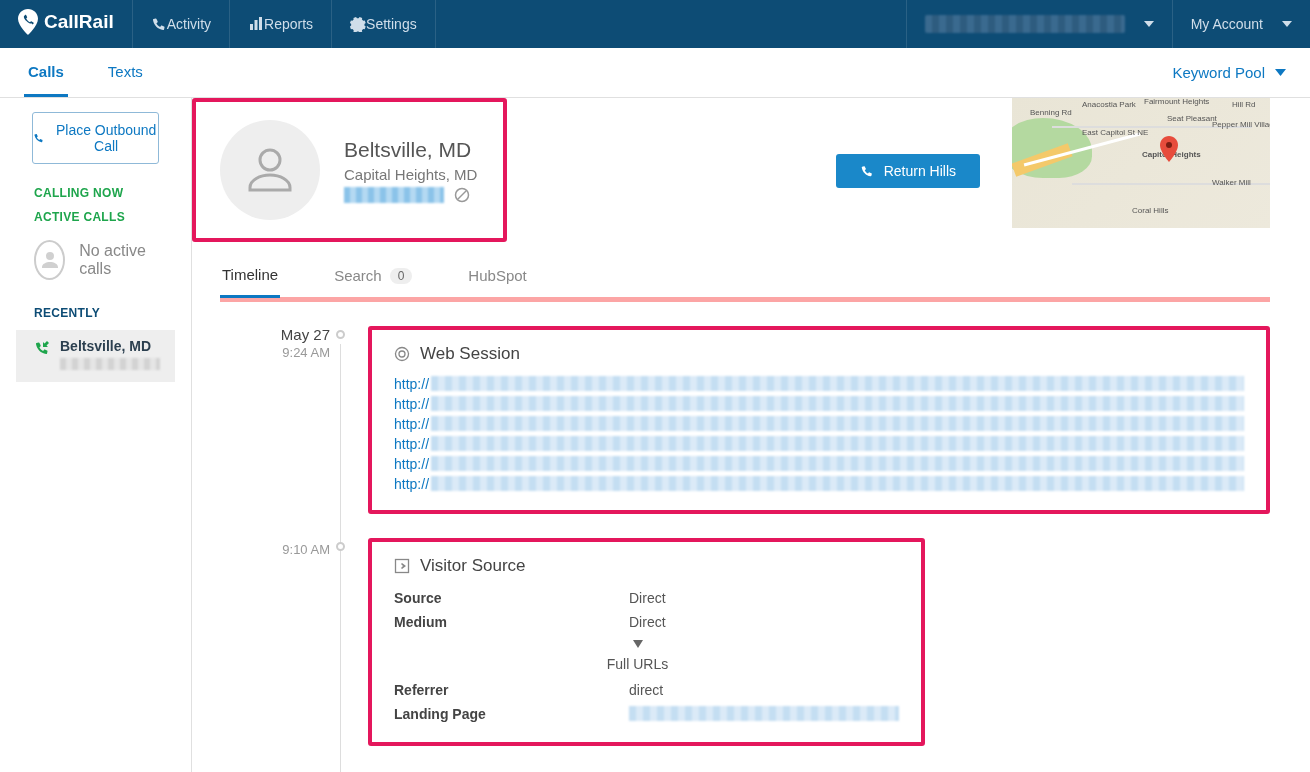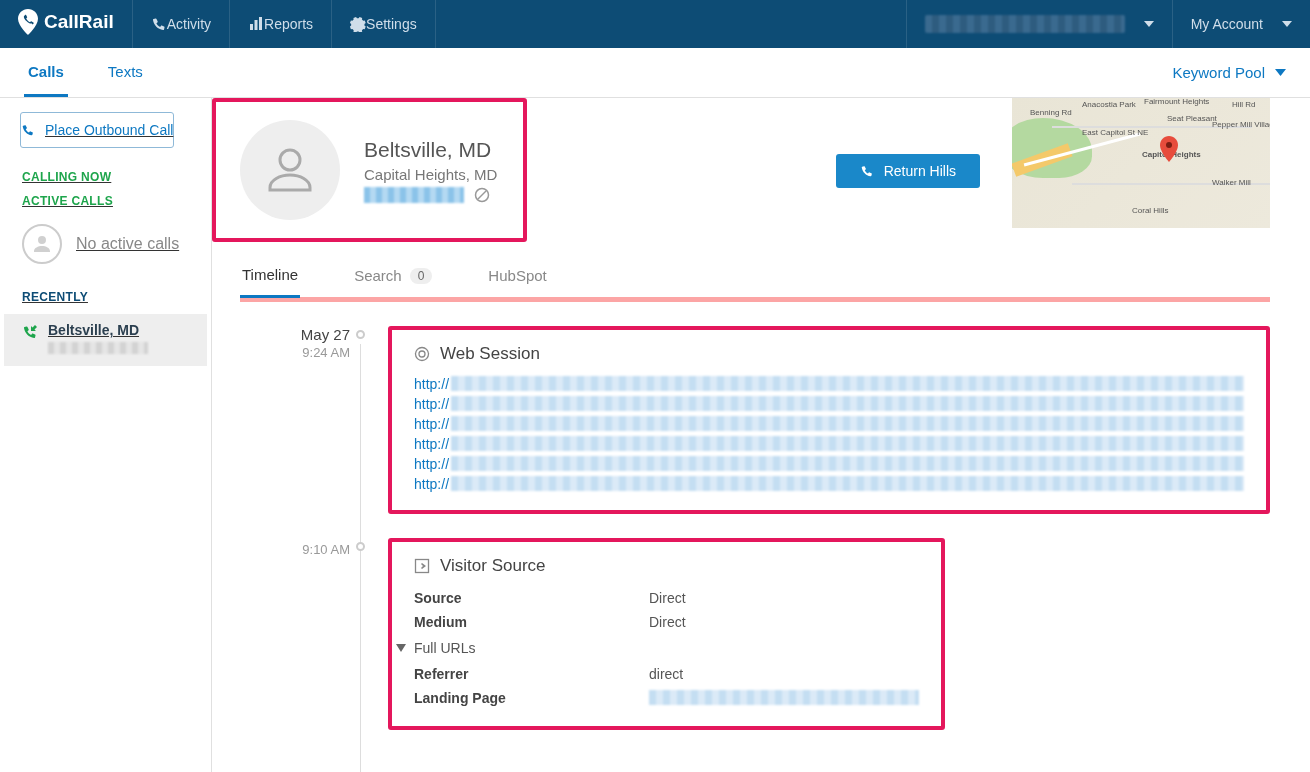"Place Outbound Call" .sidebar { padding: 14px 4px -> 14px 16px; text-decoration: underline -> none; width: 212px -> 192px }
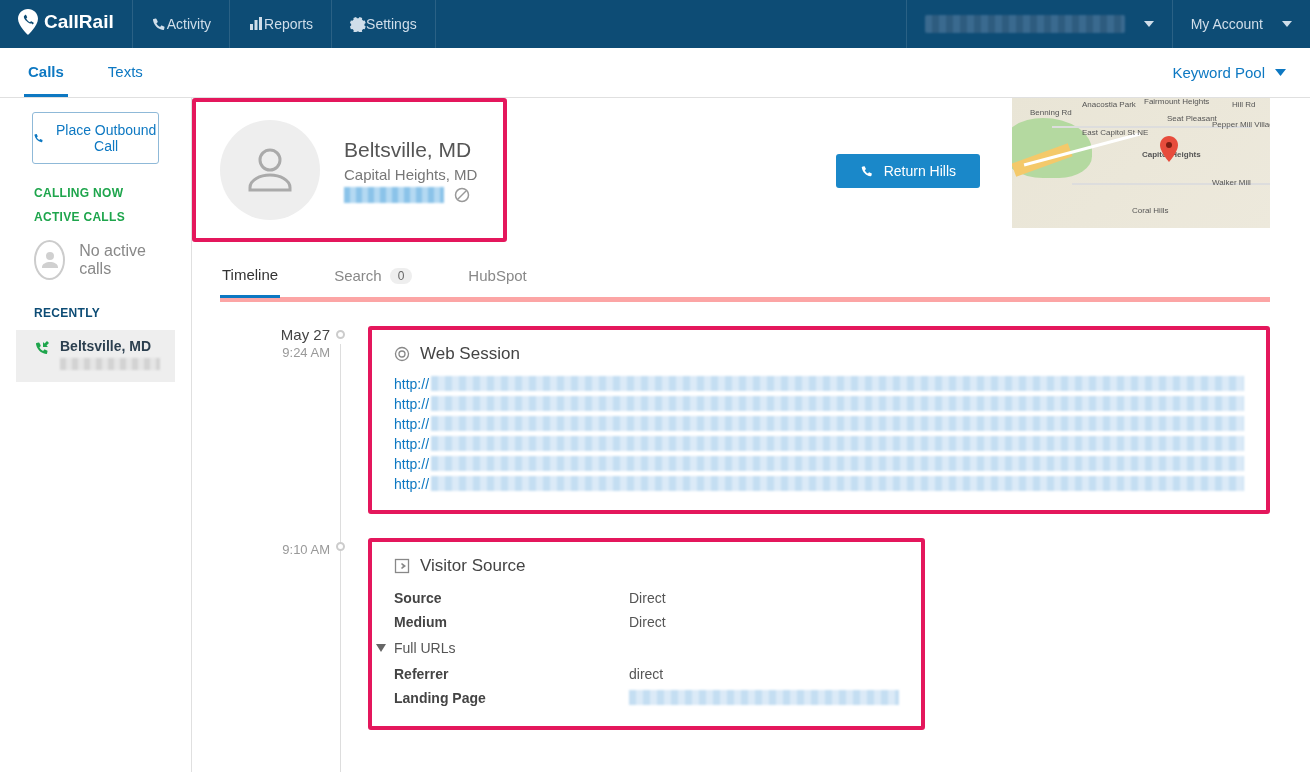"Full URLs" .vs-expand { flex-direction: none -> column }
